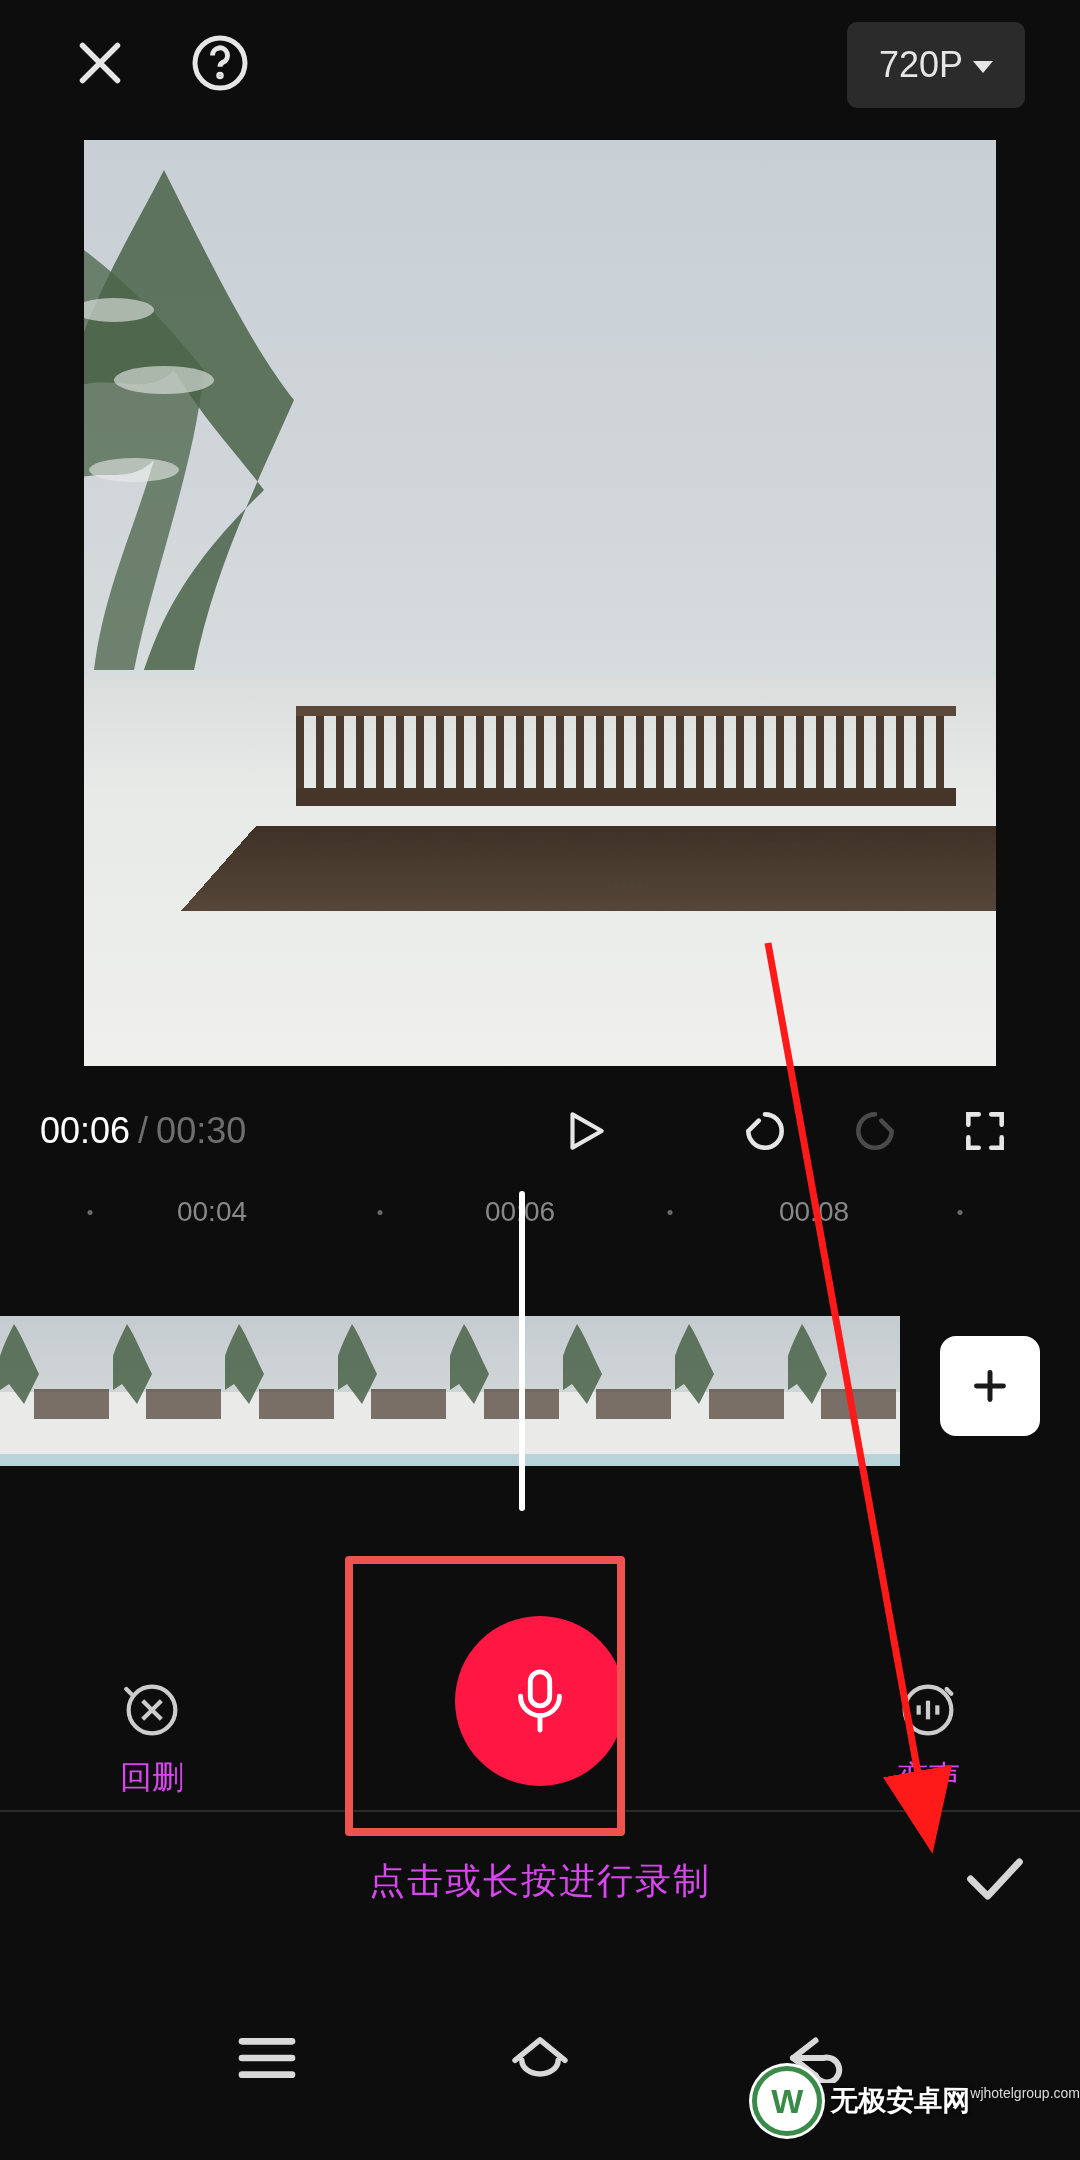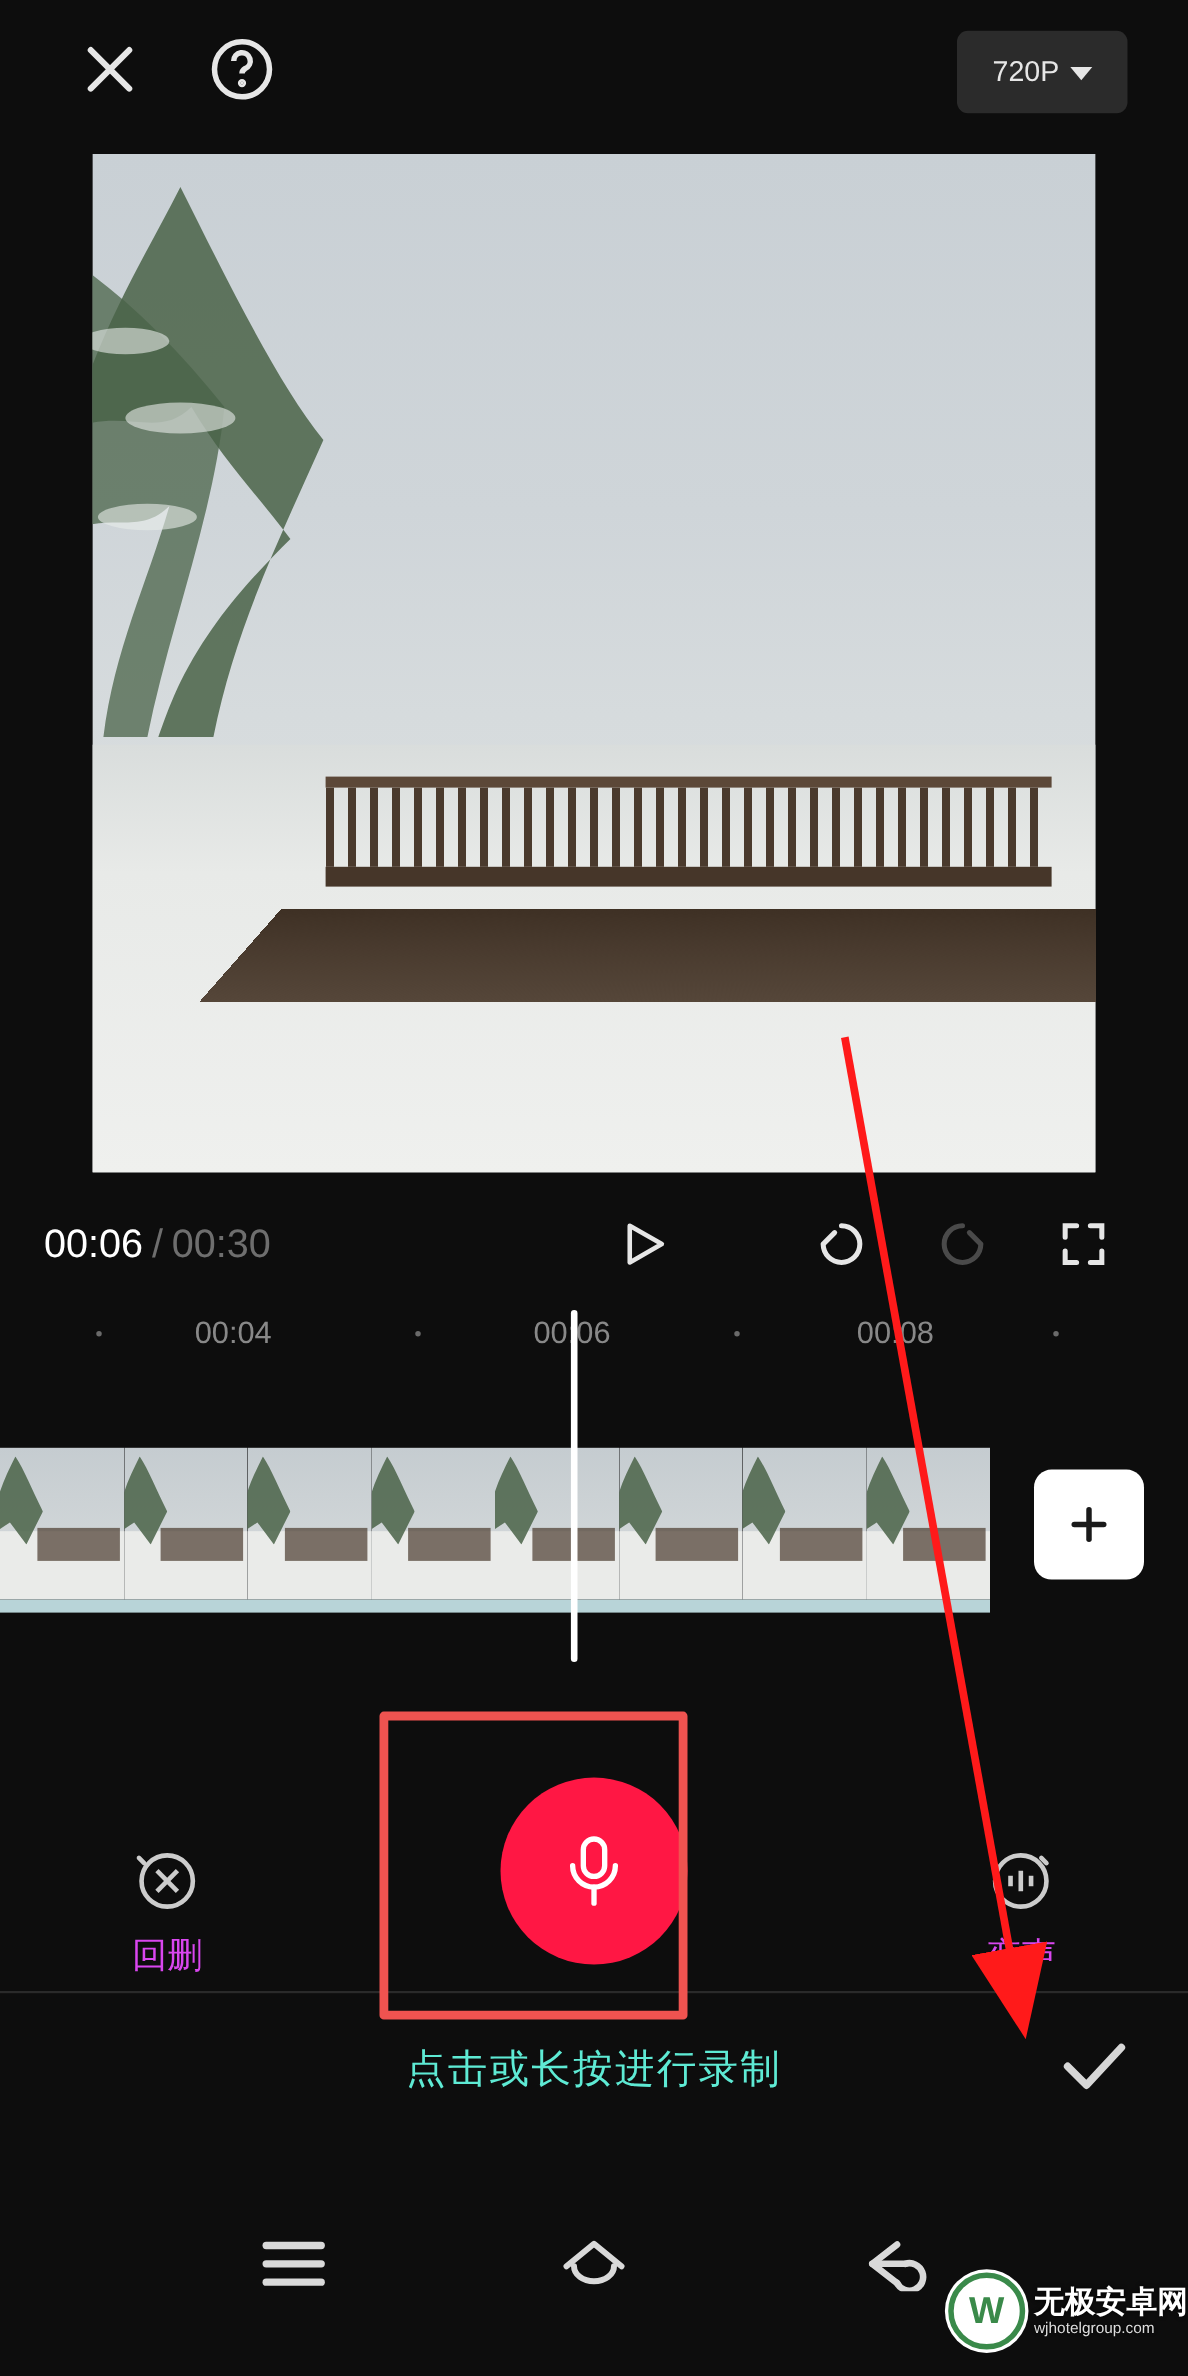"720P" .resolution-btn { font-size: 26px -> 36px }
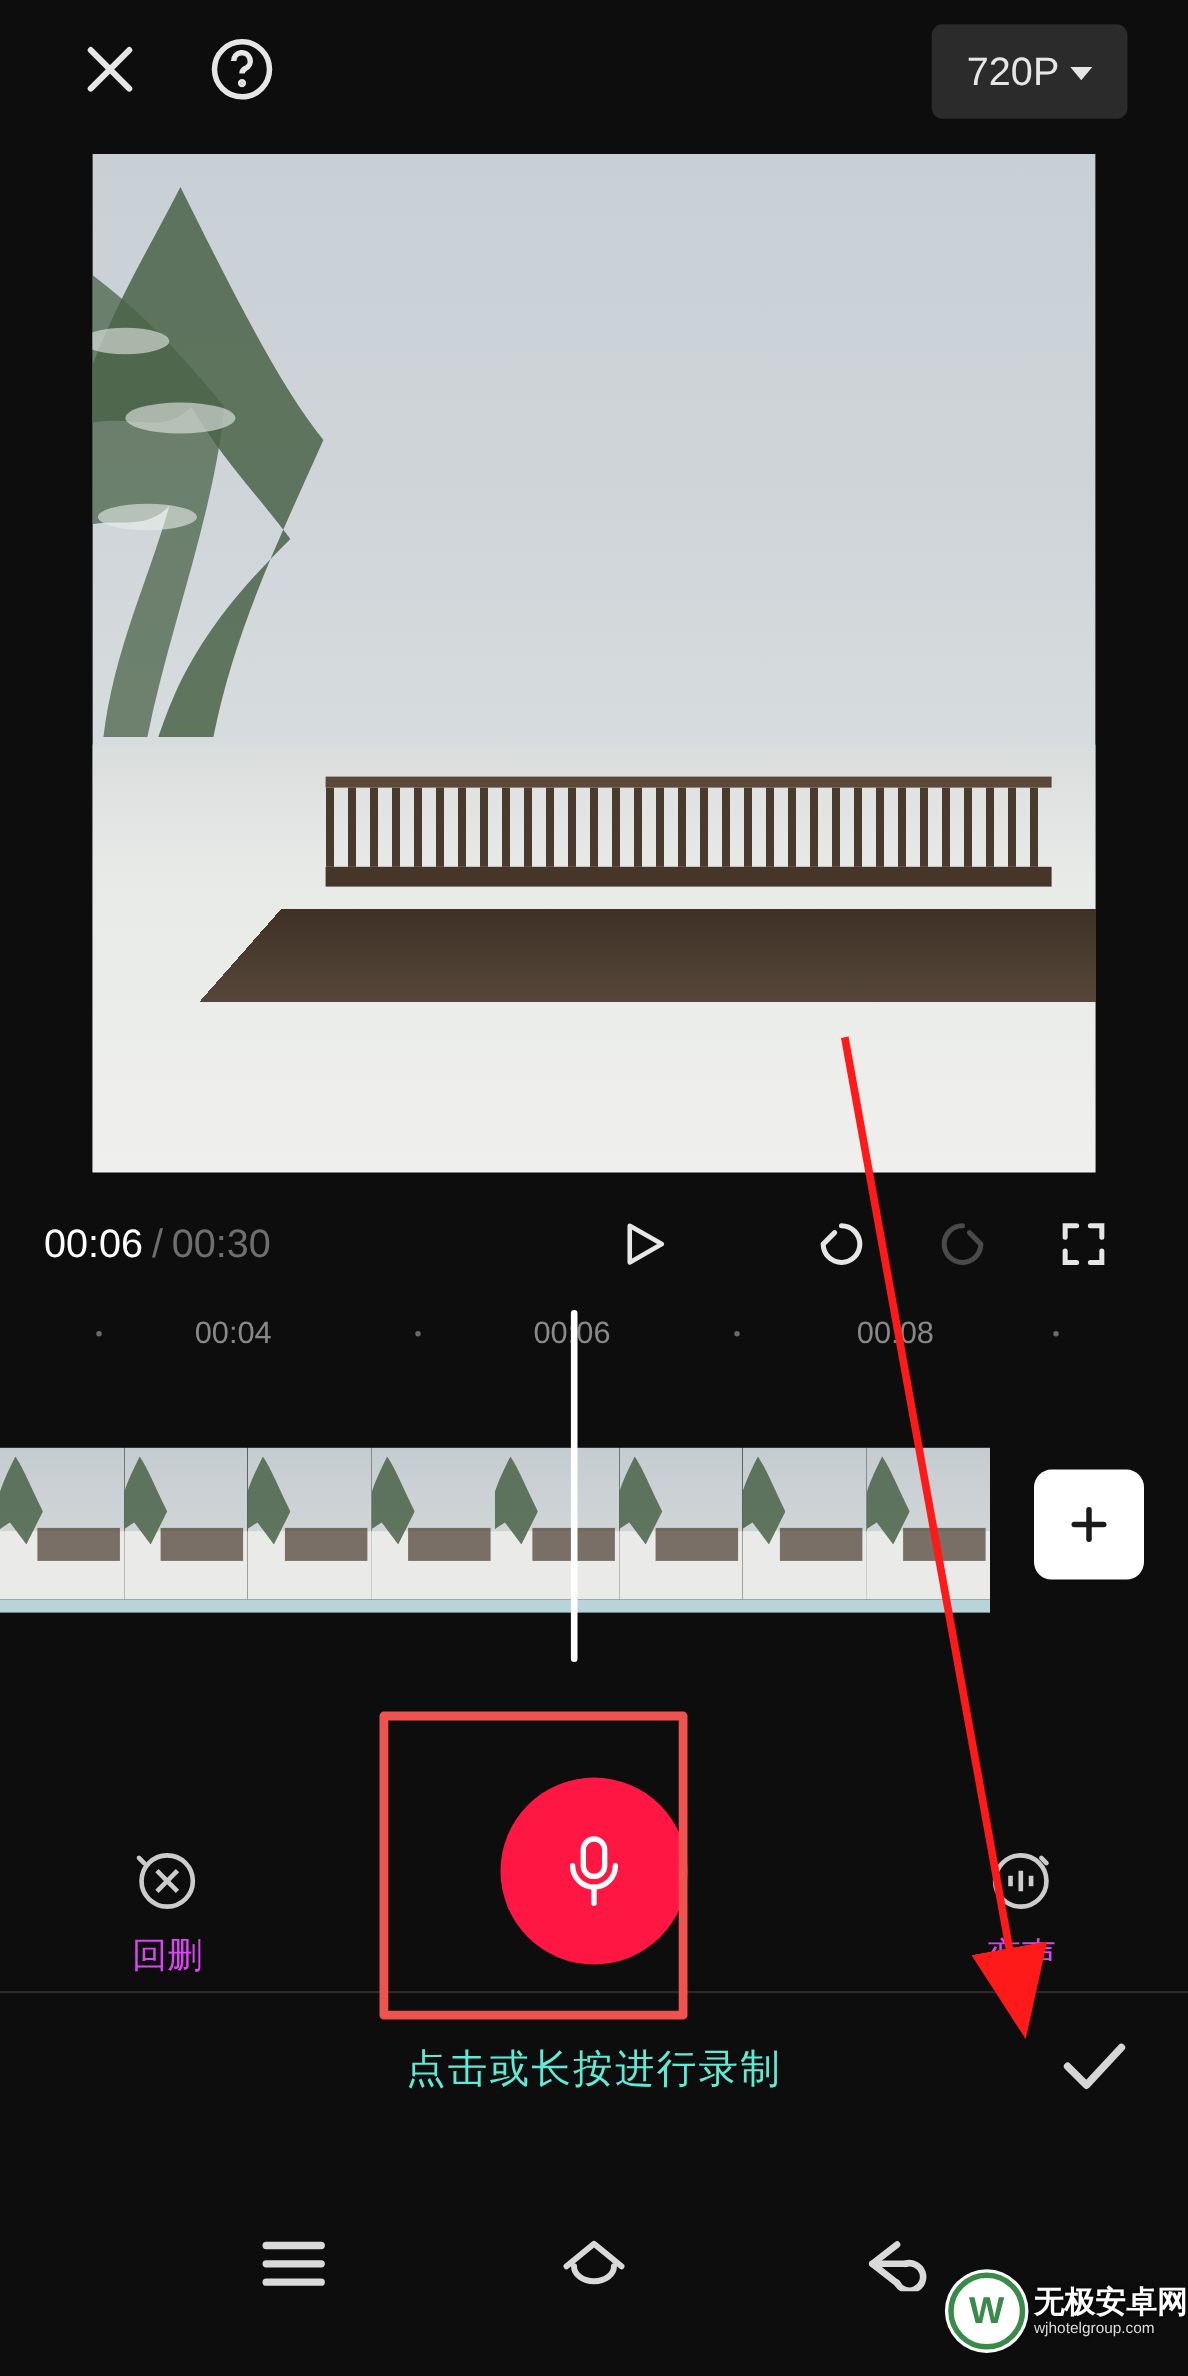"点击或长按进行录制" .hint-text { color: #5eead4 -> #d946ef }
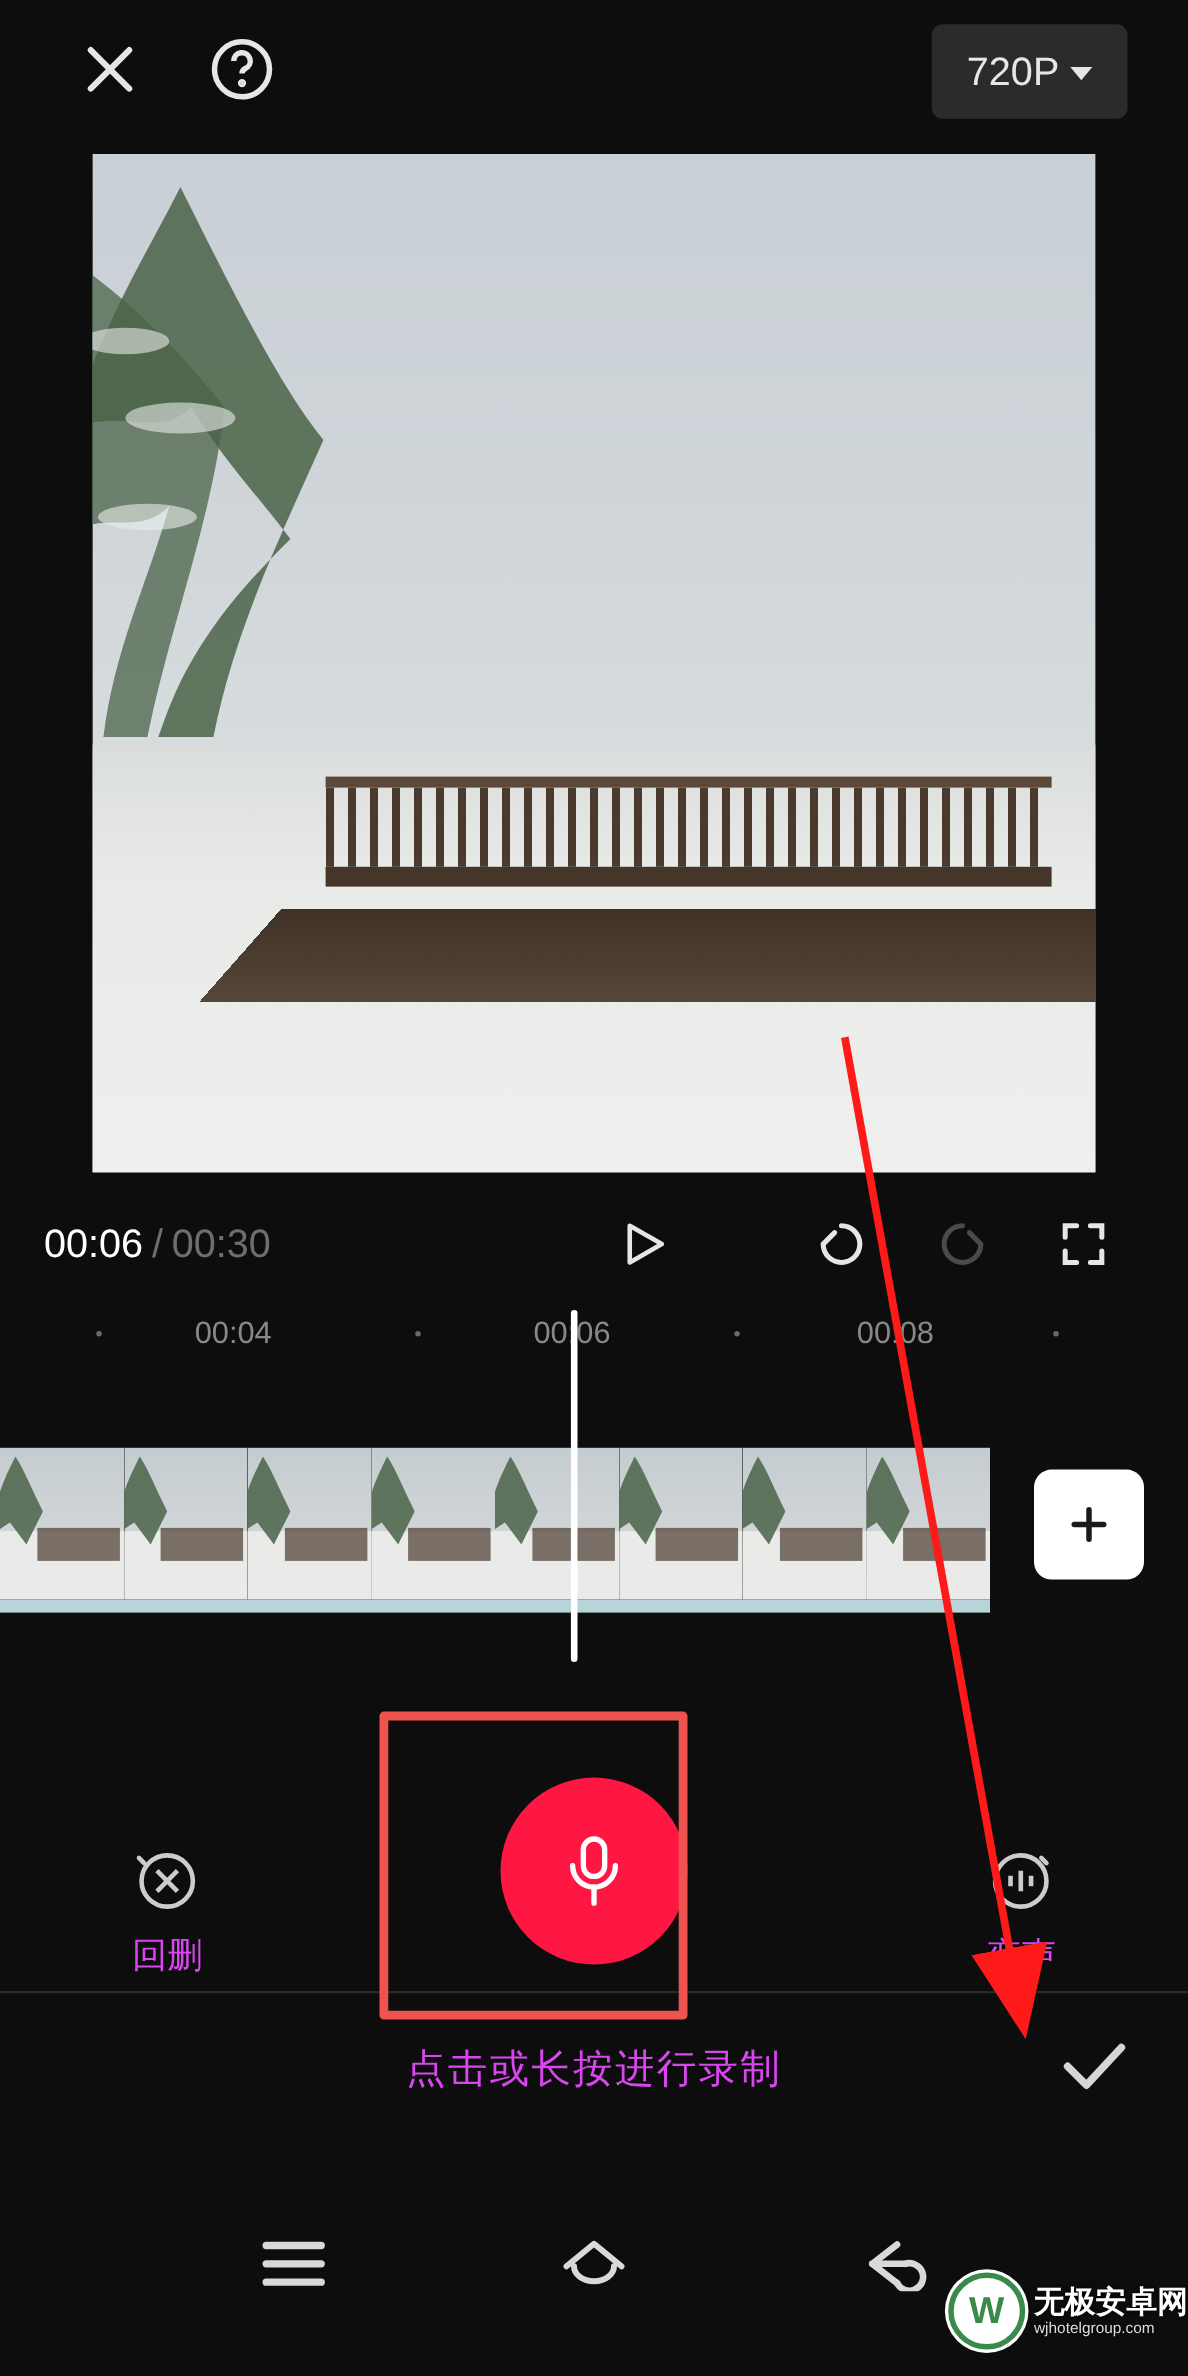"无极安卓网" .wm-text { flex-direction: column -> row }
